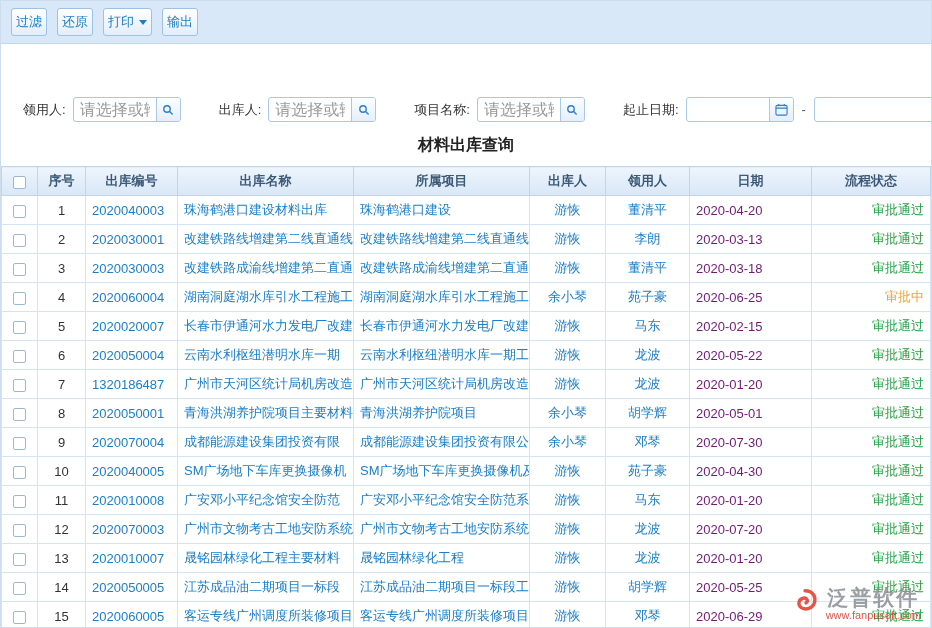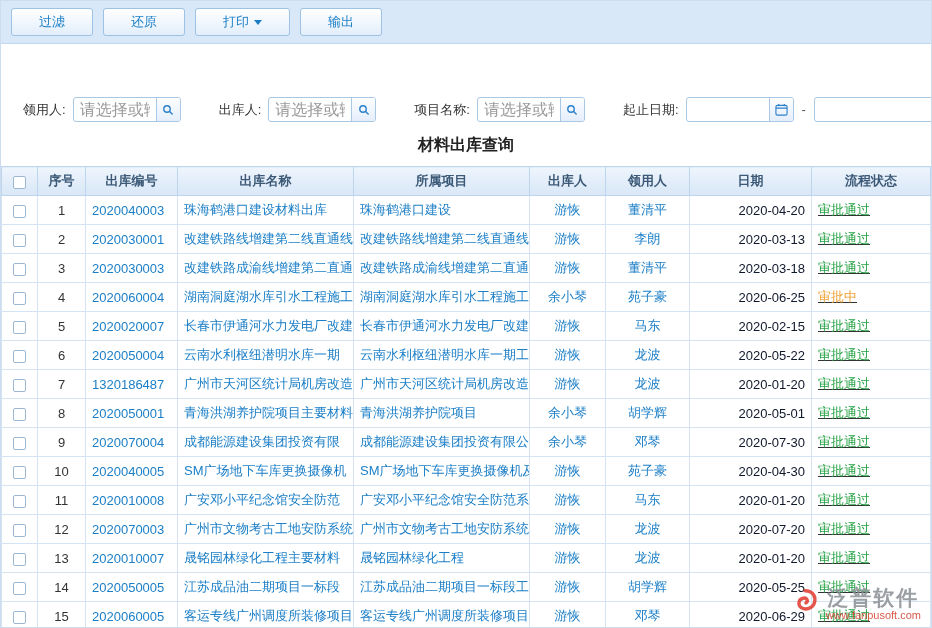"过滤" .tb-btn { padding: 4px 27px -> 4px 4px }
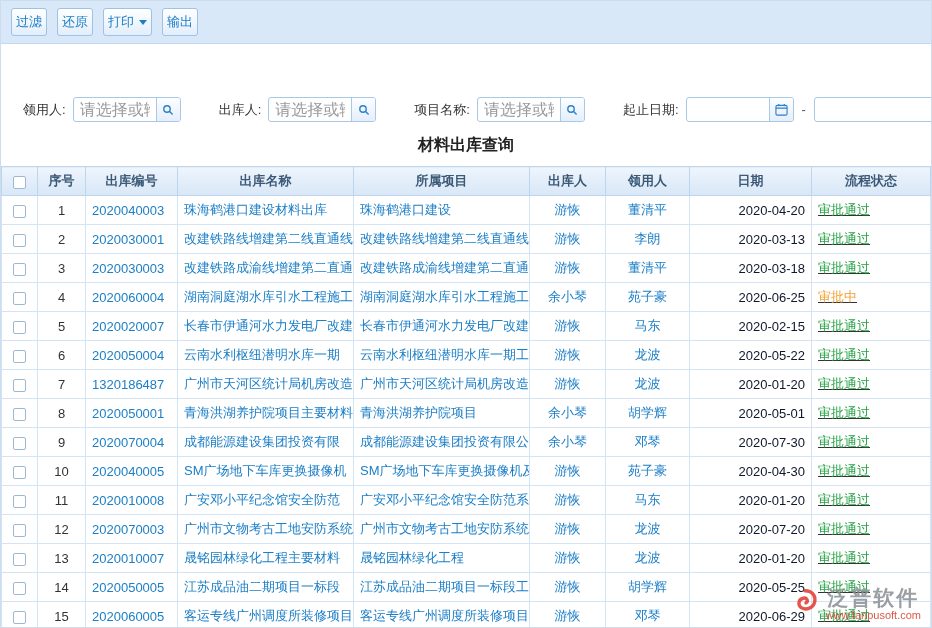"2020-04-20" .c-date { color: #0f172a -> #701a75; text-align: right -> left }
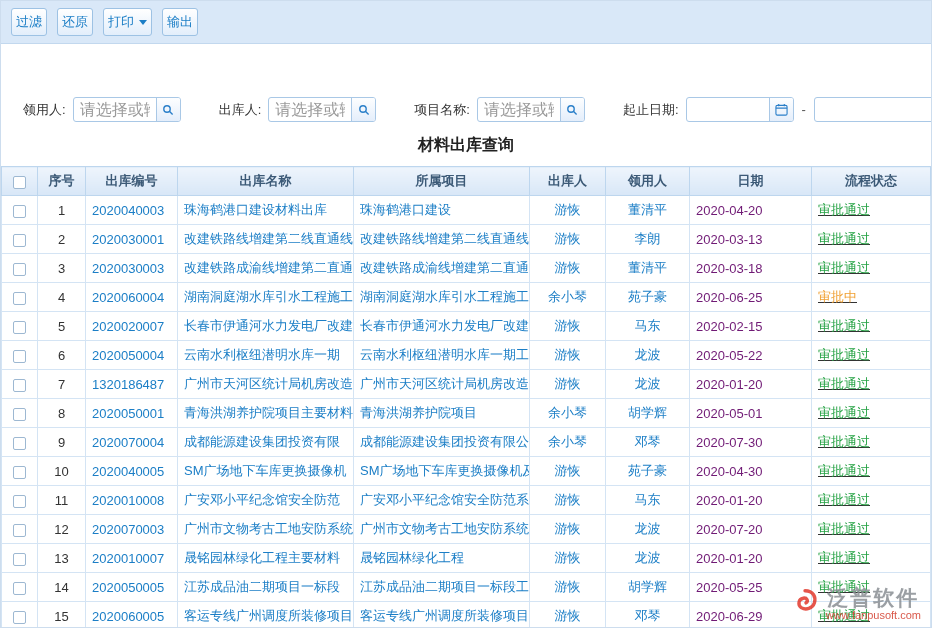"审批通过" .c-status { text-align: left -> right; text-decoration: underline -> none }
